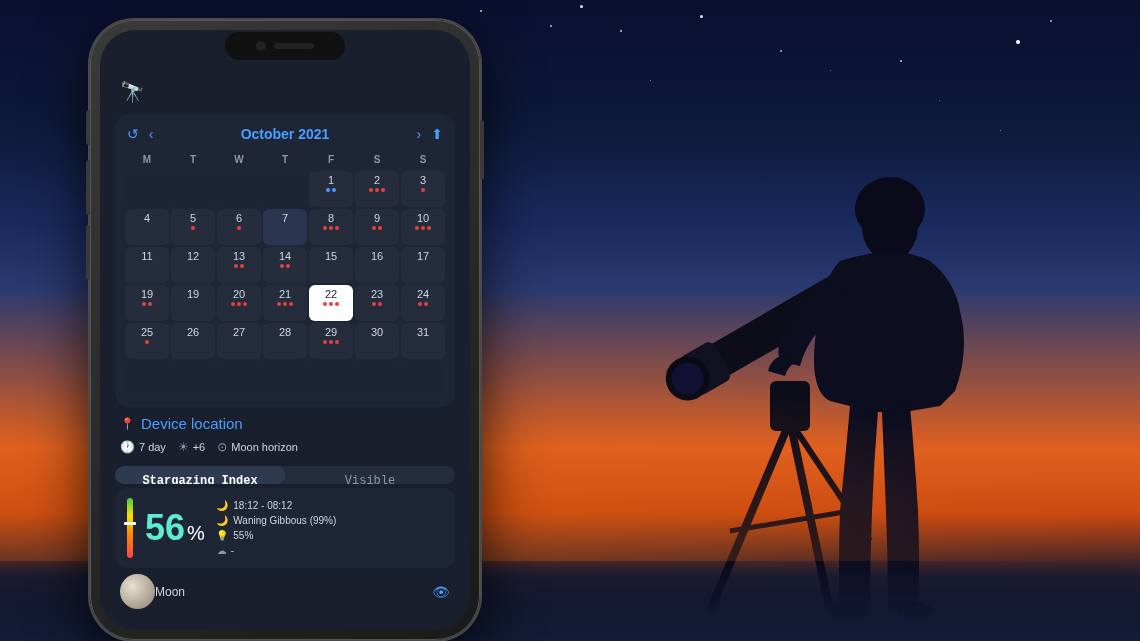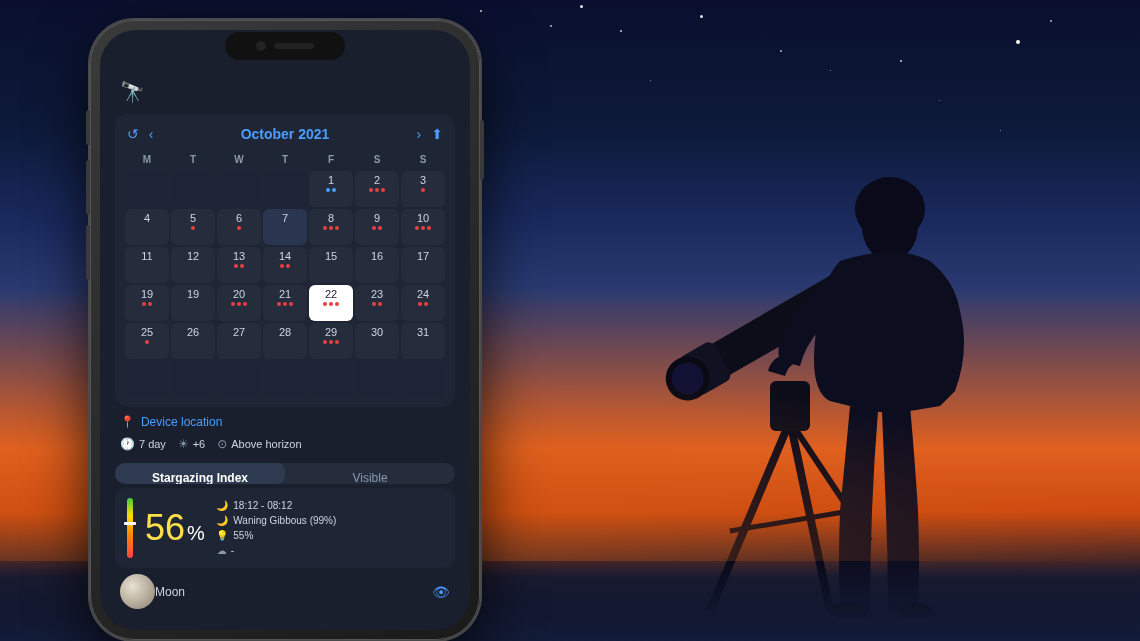"Device location" .loc-text { font-size: 12px -> 15px }
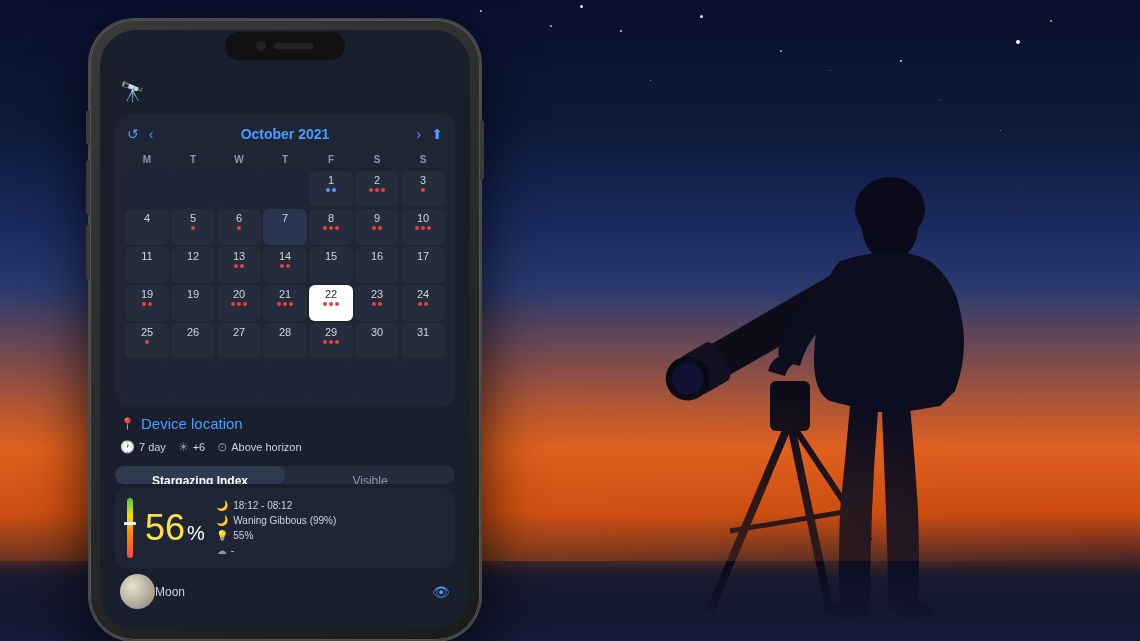"Above horizon" span { text: Above -> Moon }
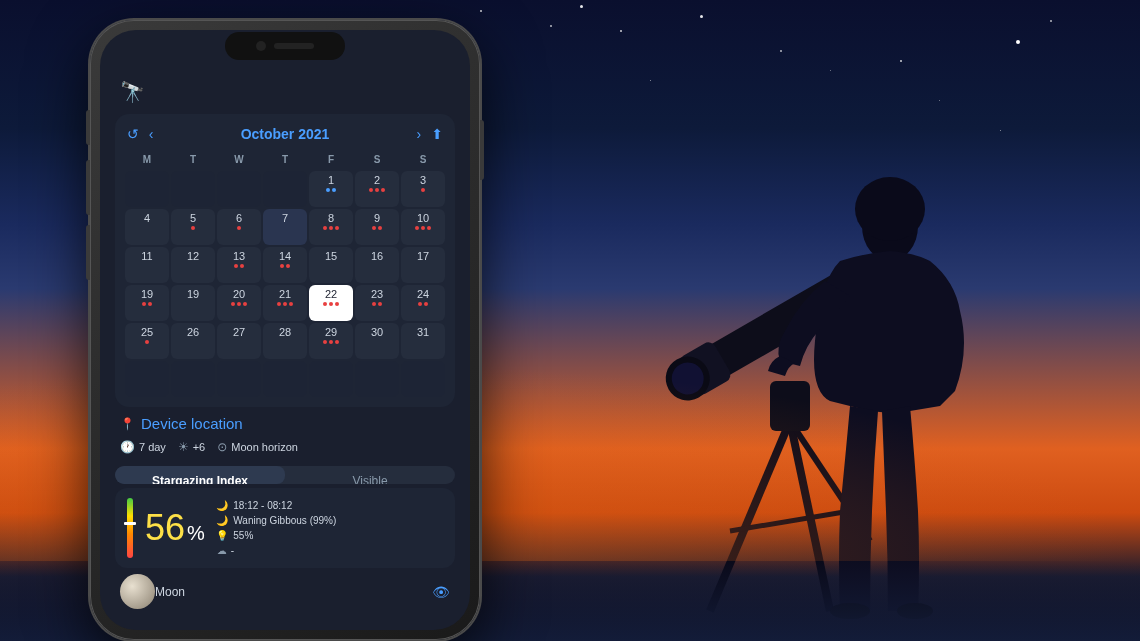"Stargazing Index" .tab { font-family: none -> Liberation Mono, monospace }
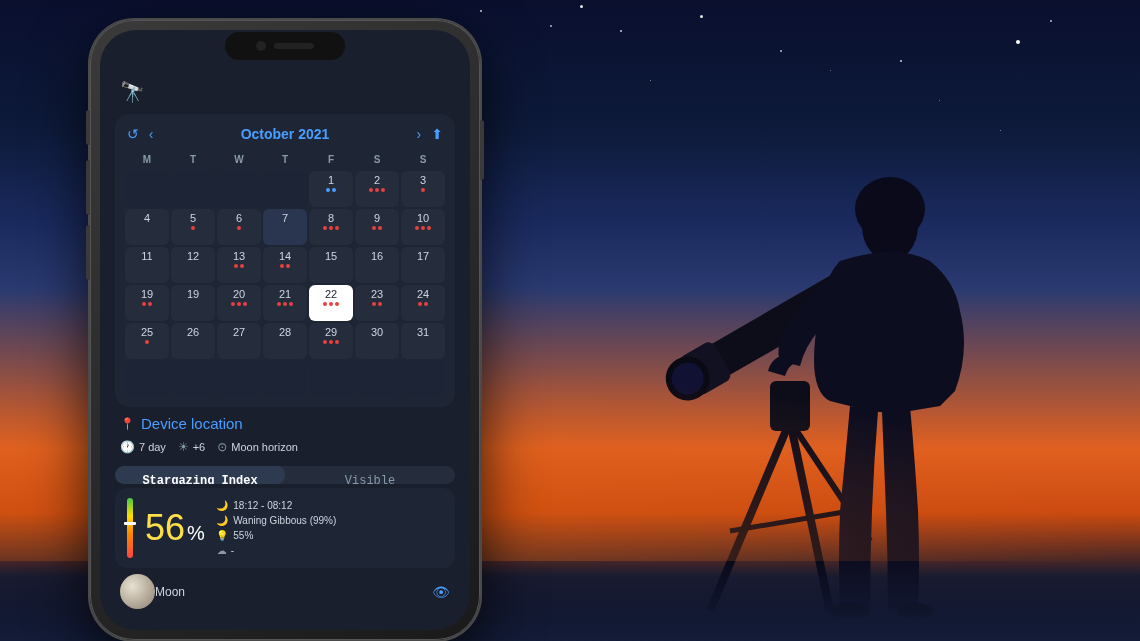"56" .percent-text { color: #fde047 -> #5eead4; font-weight: 400 -> 700 }
